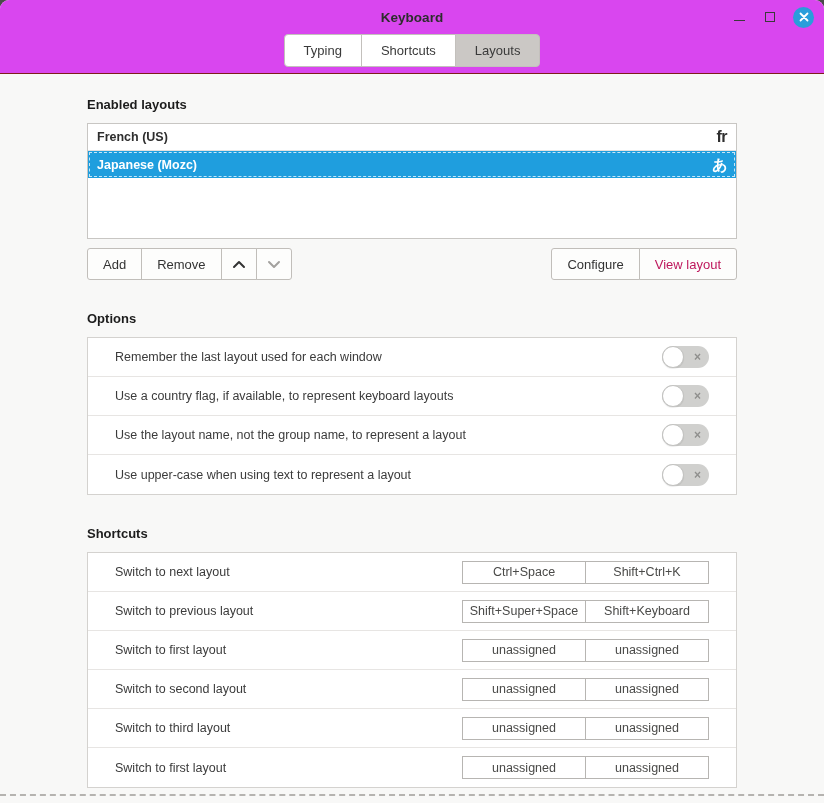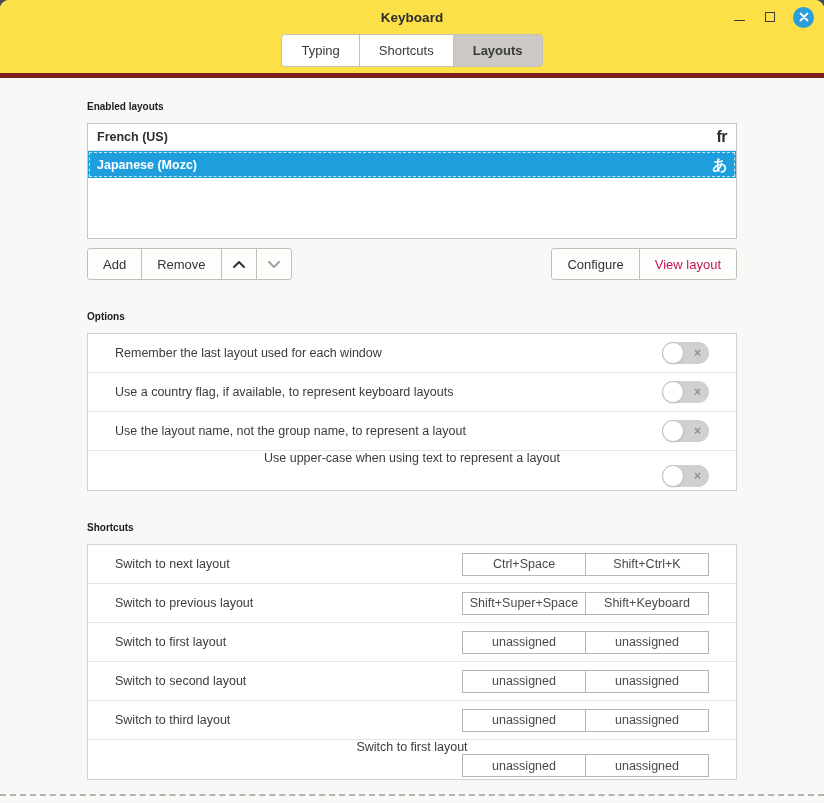"Keyboard" .header { background: #fde047 -> #d946ef; border-bottom: 5px solid #7f1d1d -> 1px solid #7f1d1d }
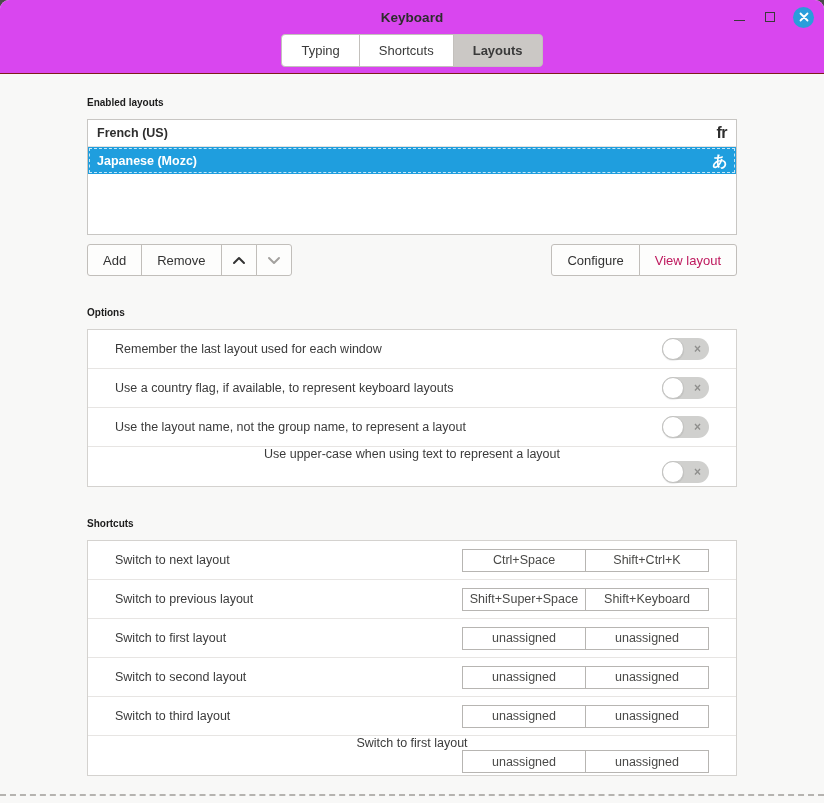"Layouts" .tab.active { font-weight: bold -> none }
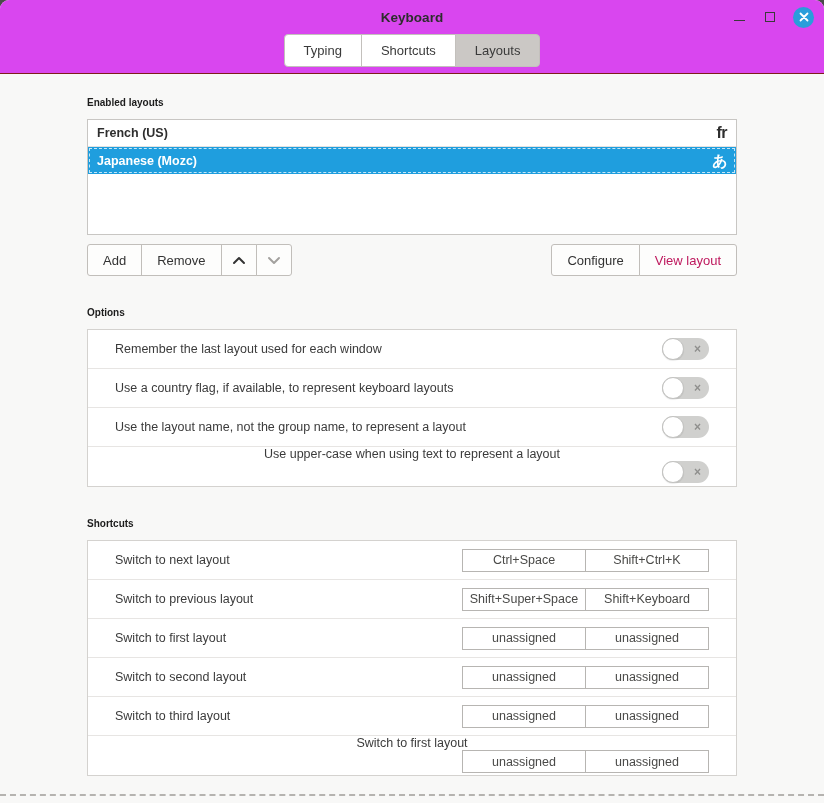"Enabled layouts" .section-heading { font-size: 10px -> 13px }
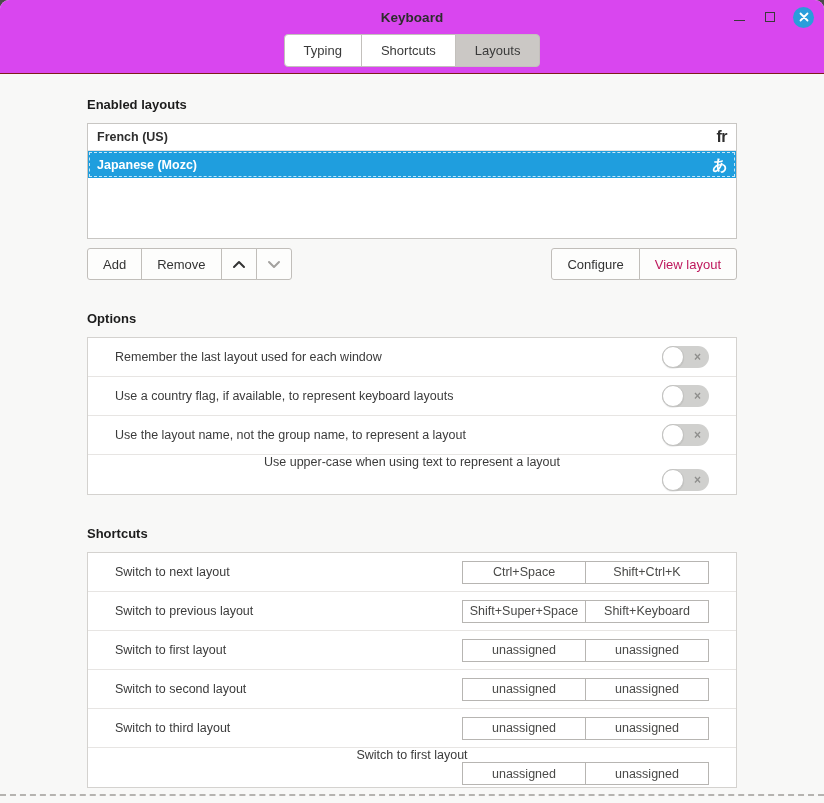"Use upper-case when using text" .panel-row:last-child { flex-direction: column -> none }
